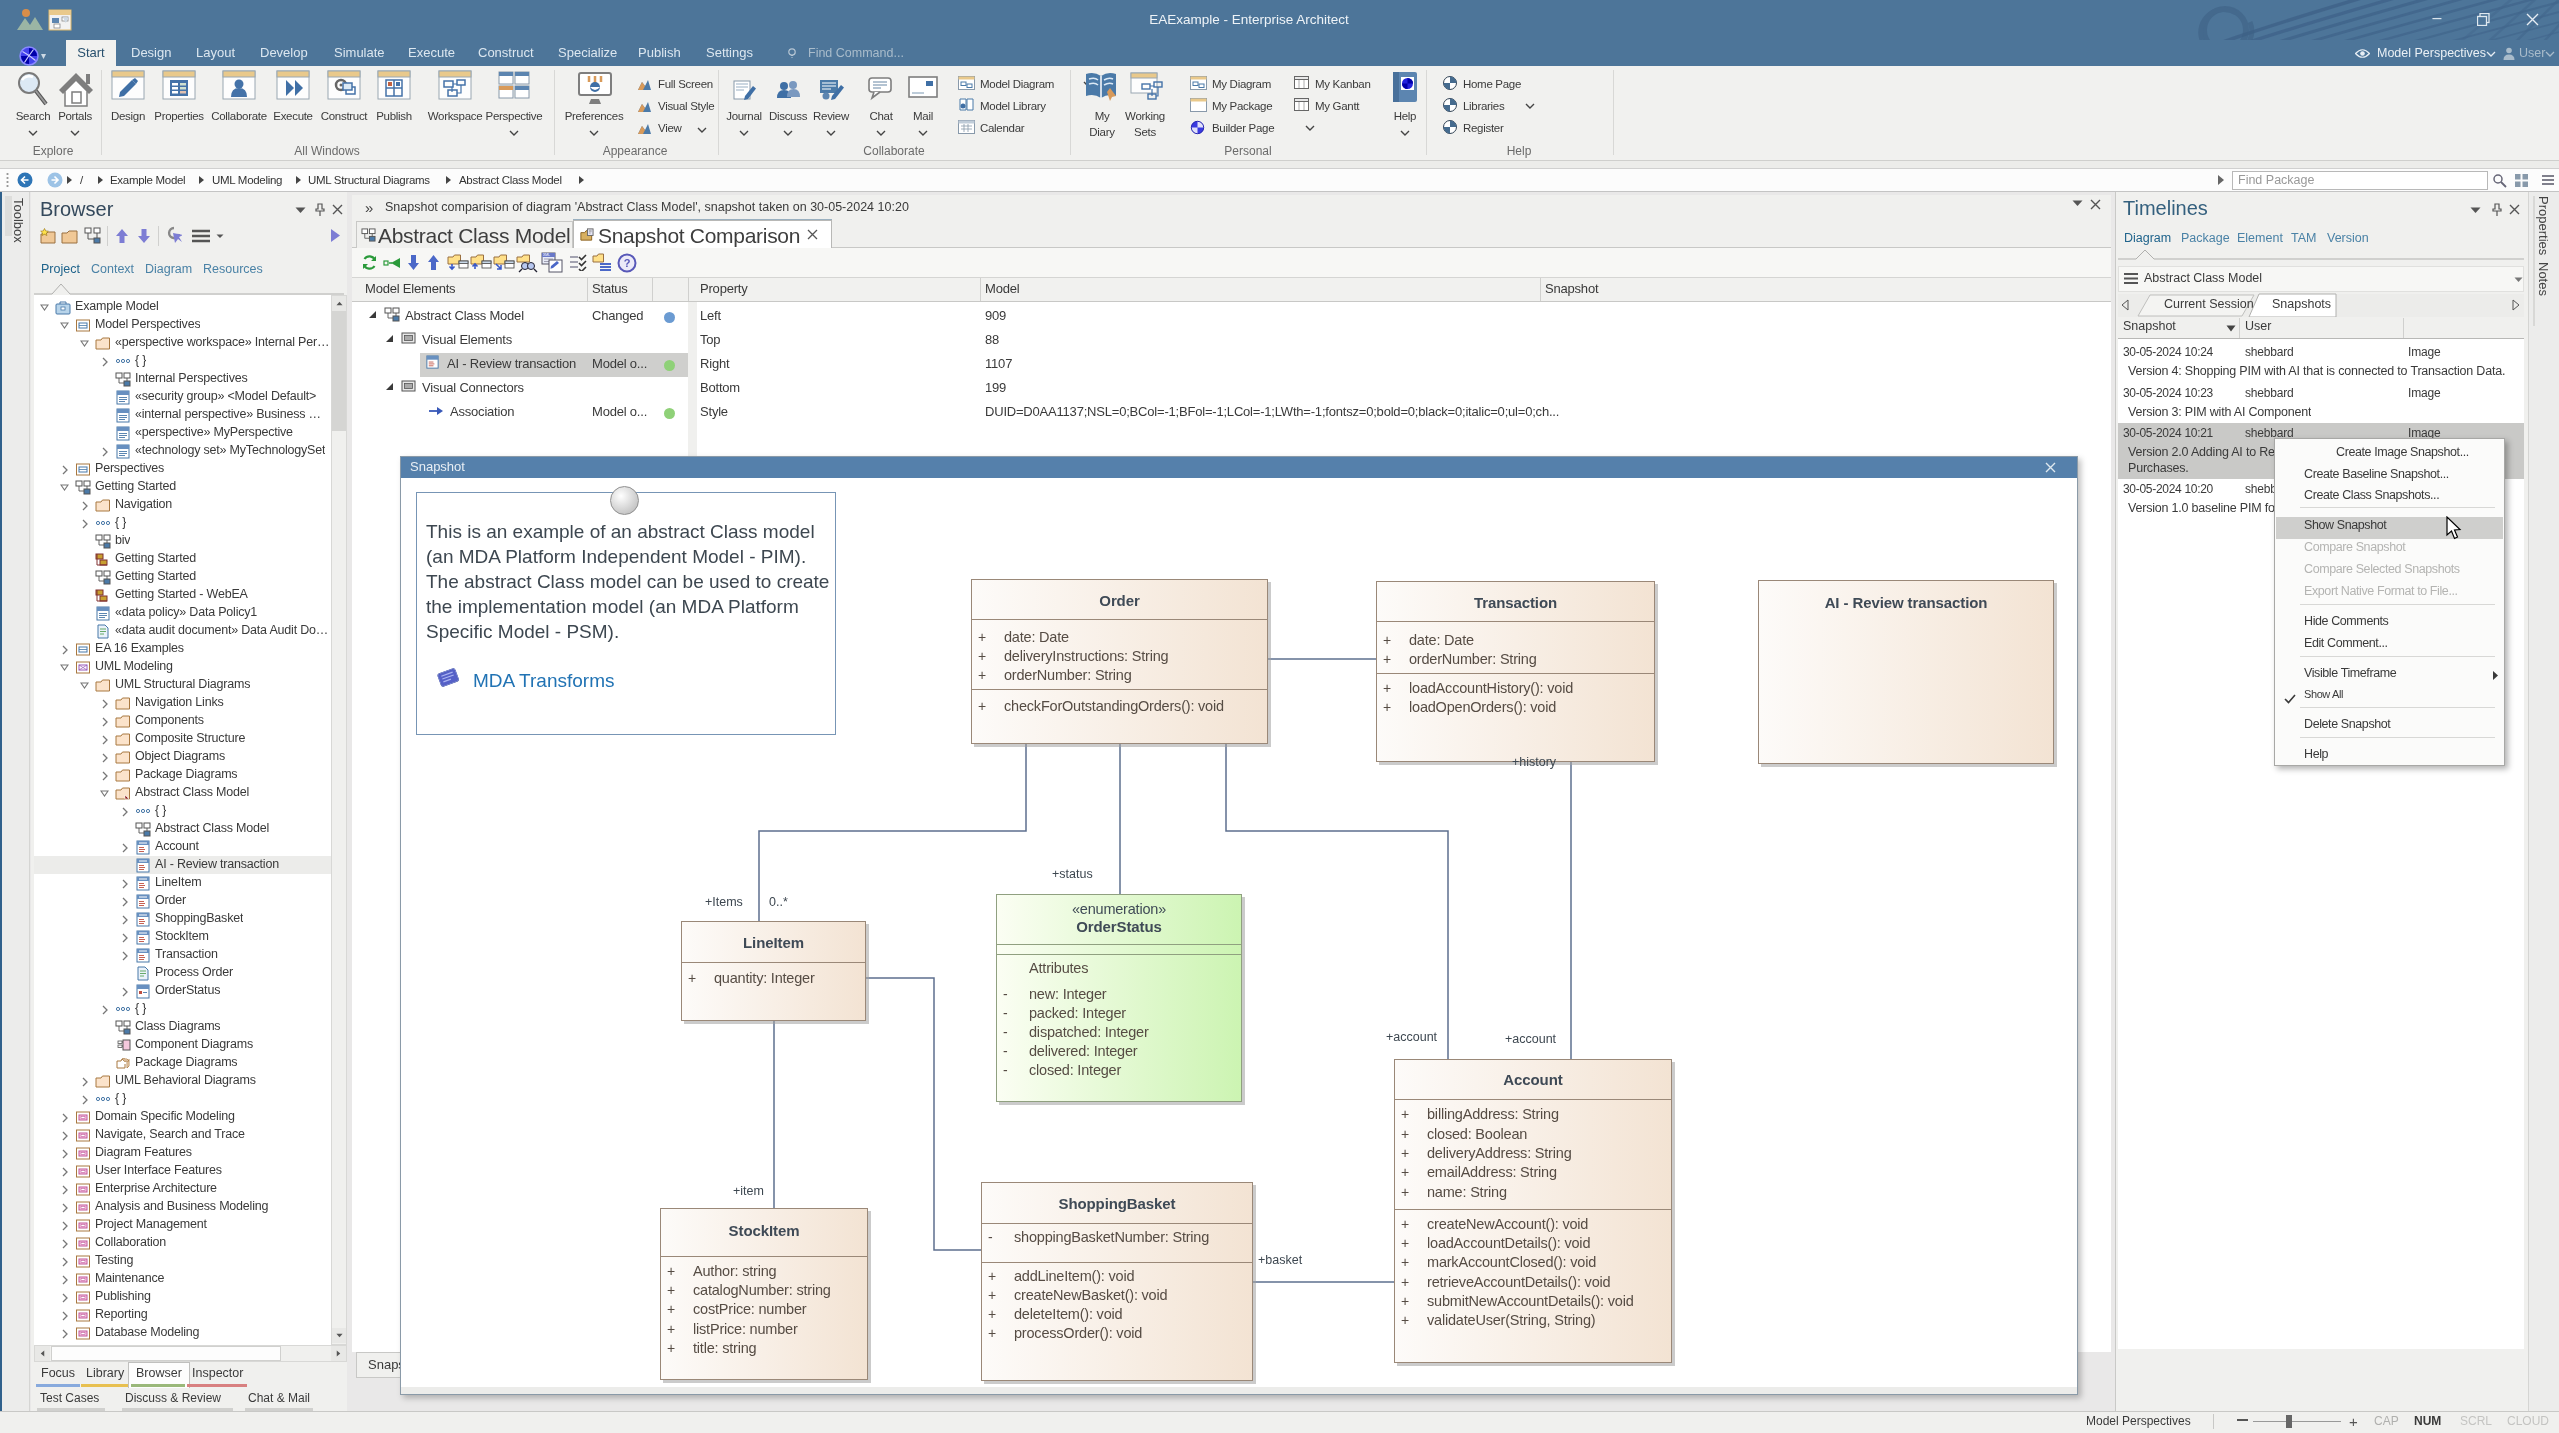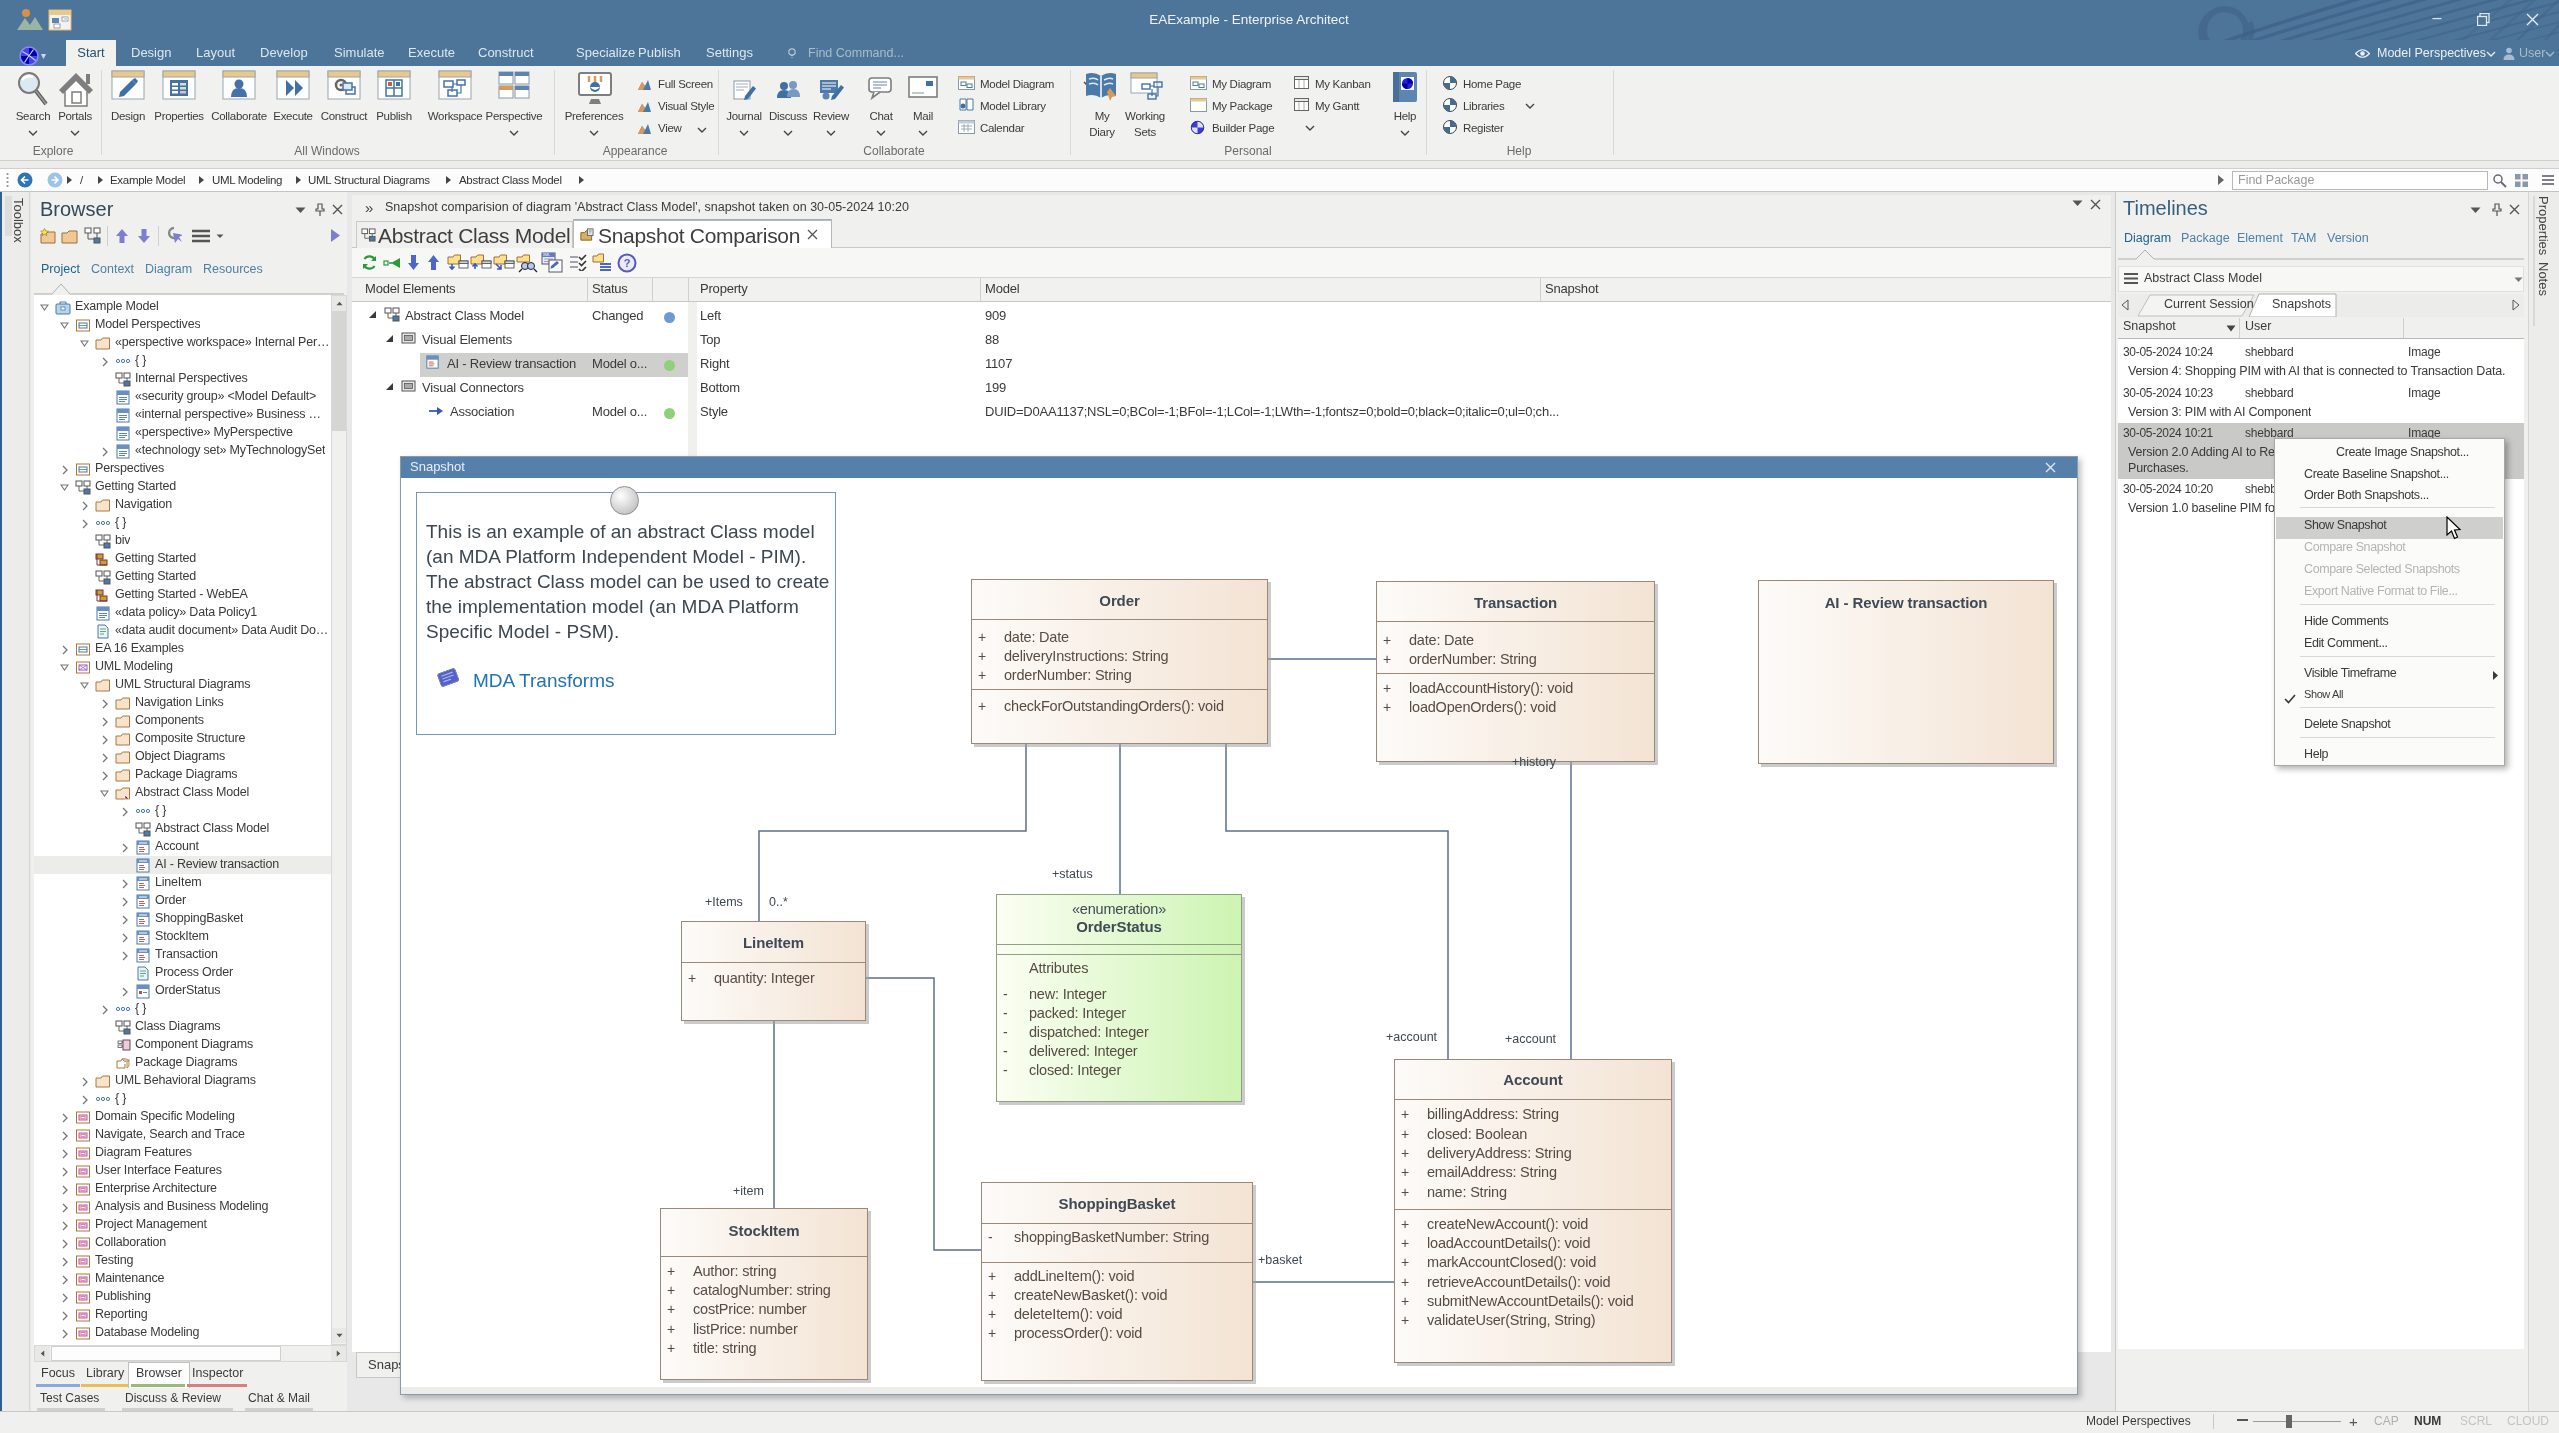"Specialize" div.a { left: 576px -> 558px }
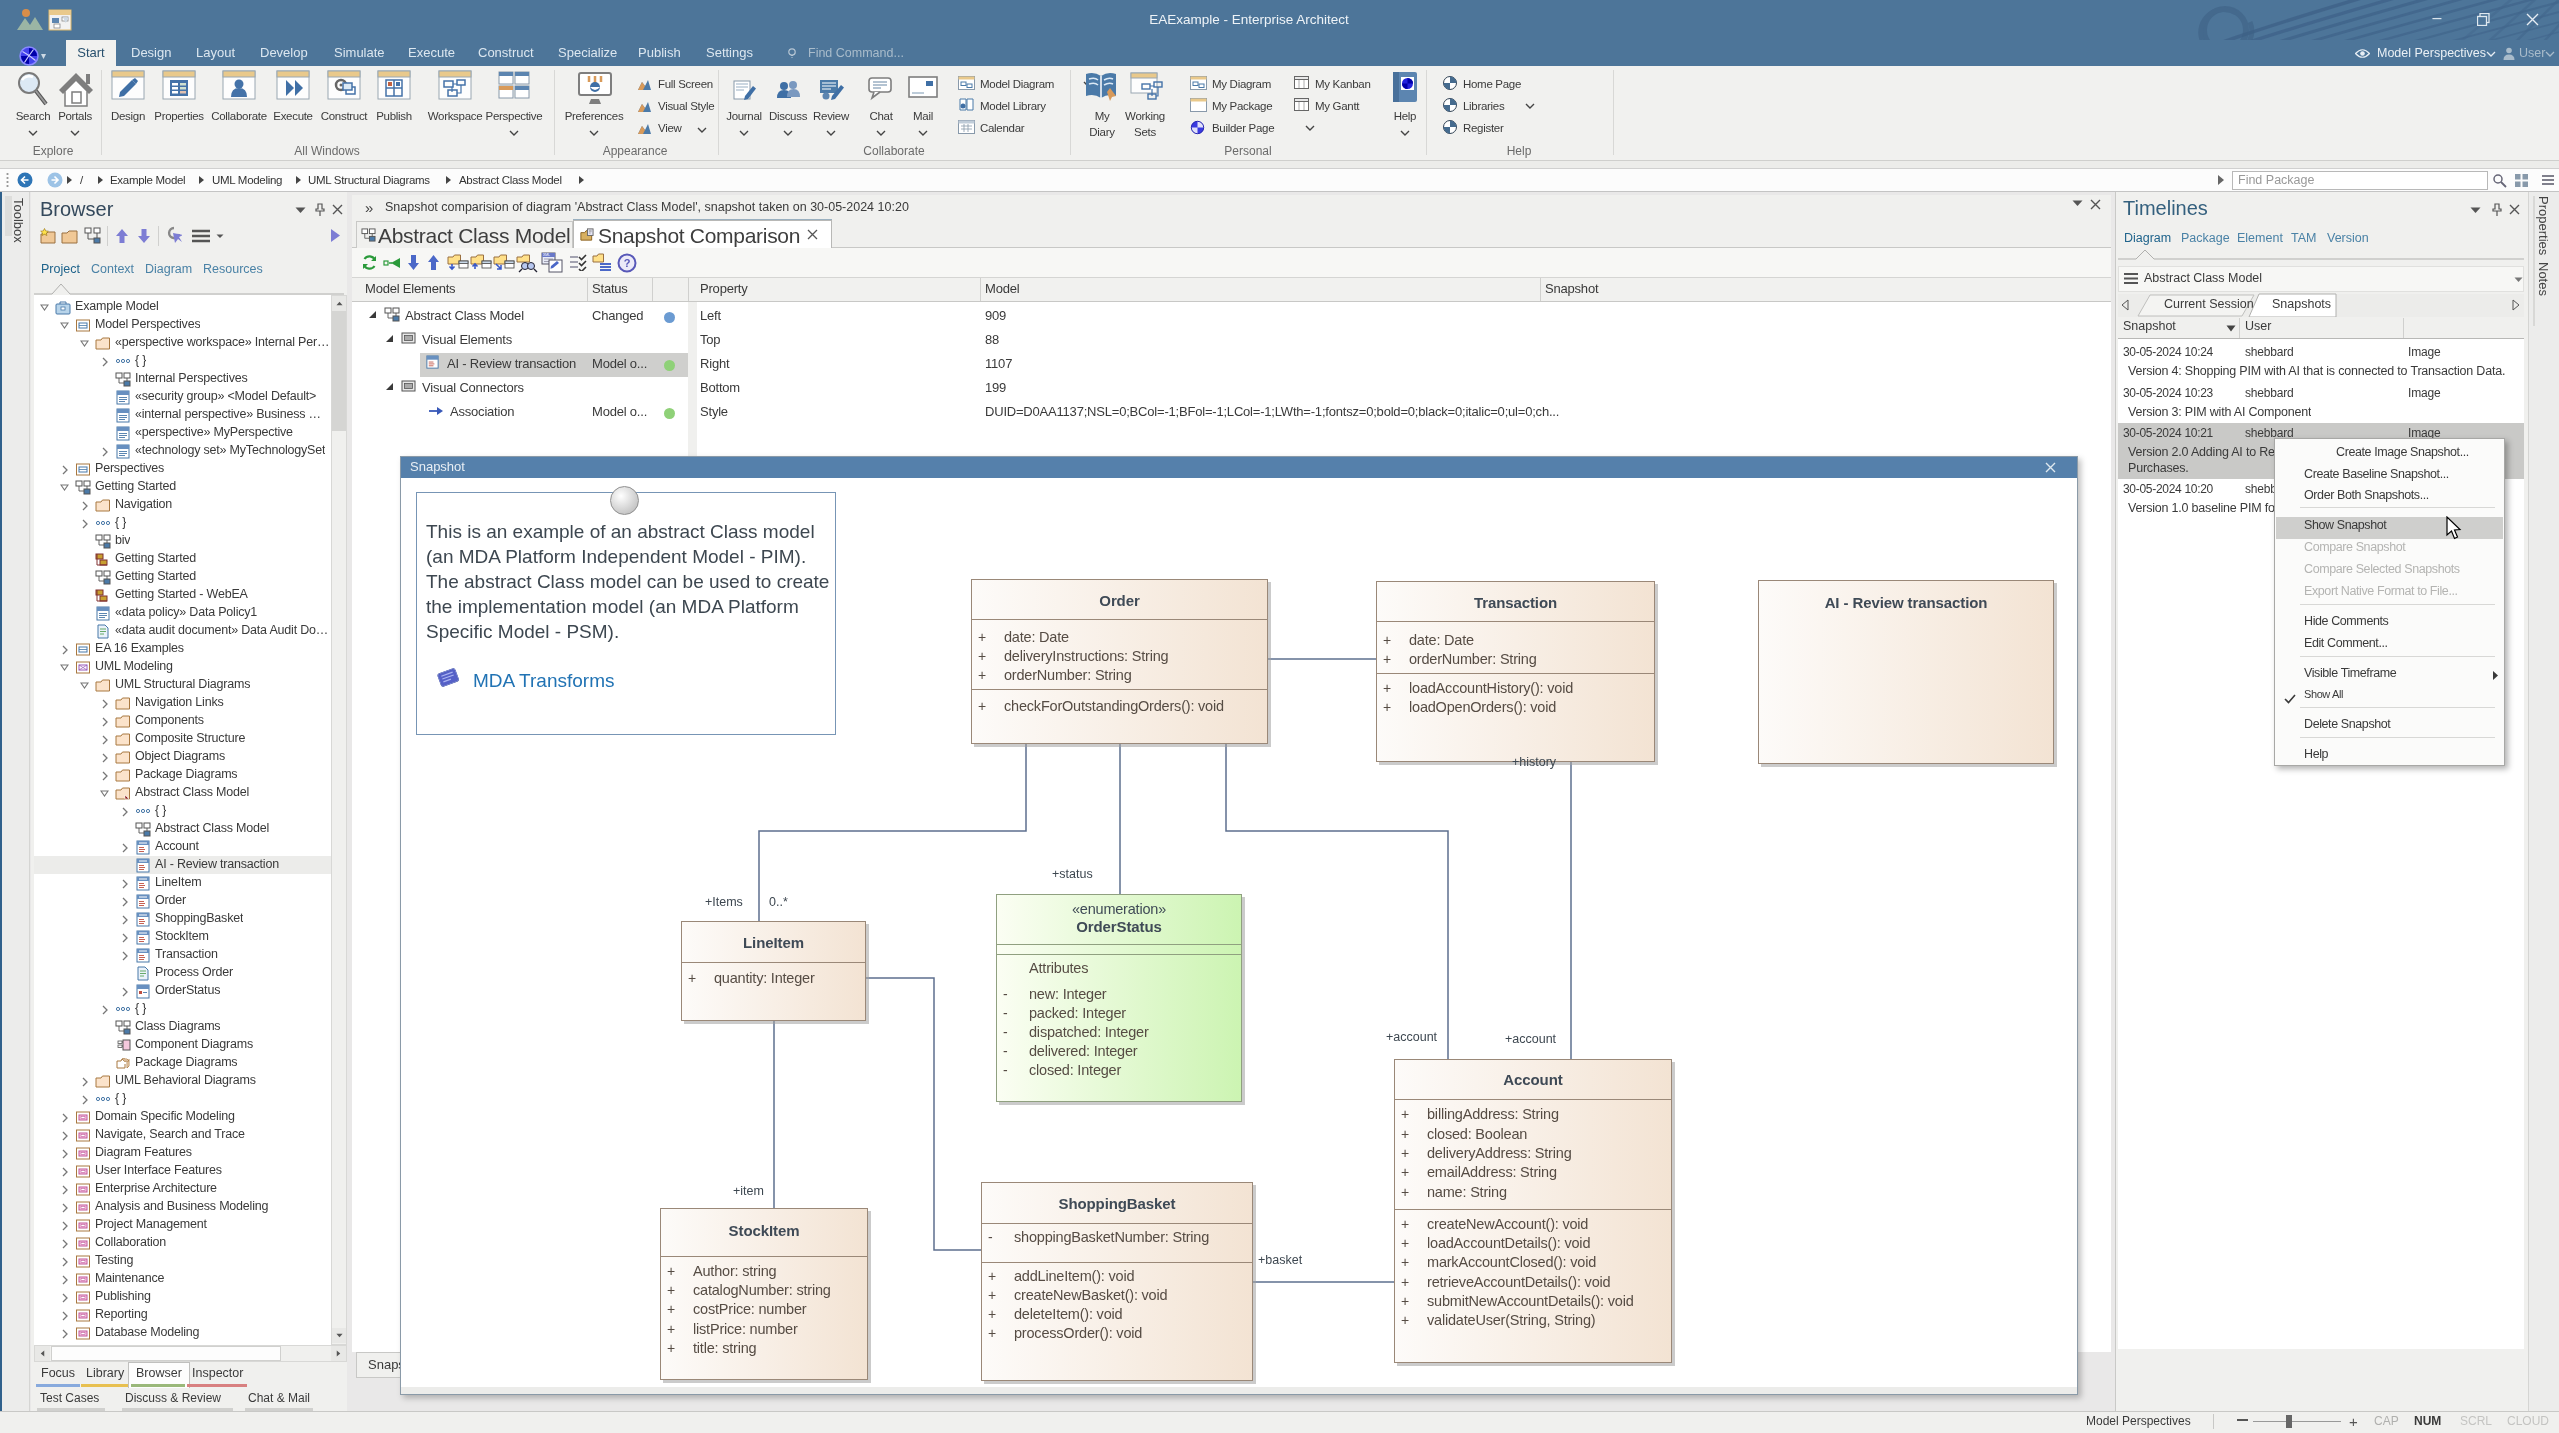"Order Both Snapshots..." div.a { text: Order Both -> Create Class }
